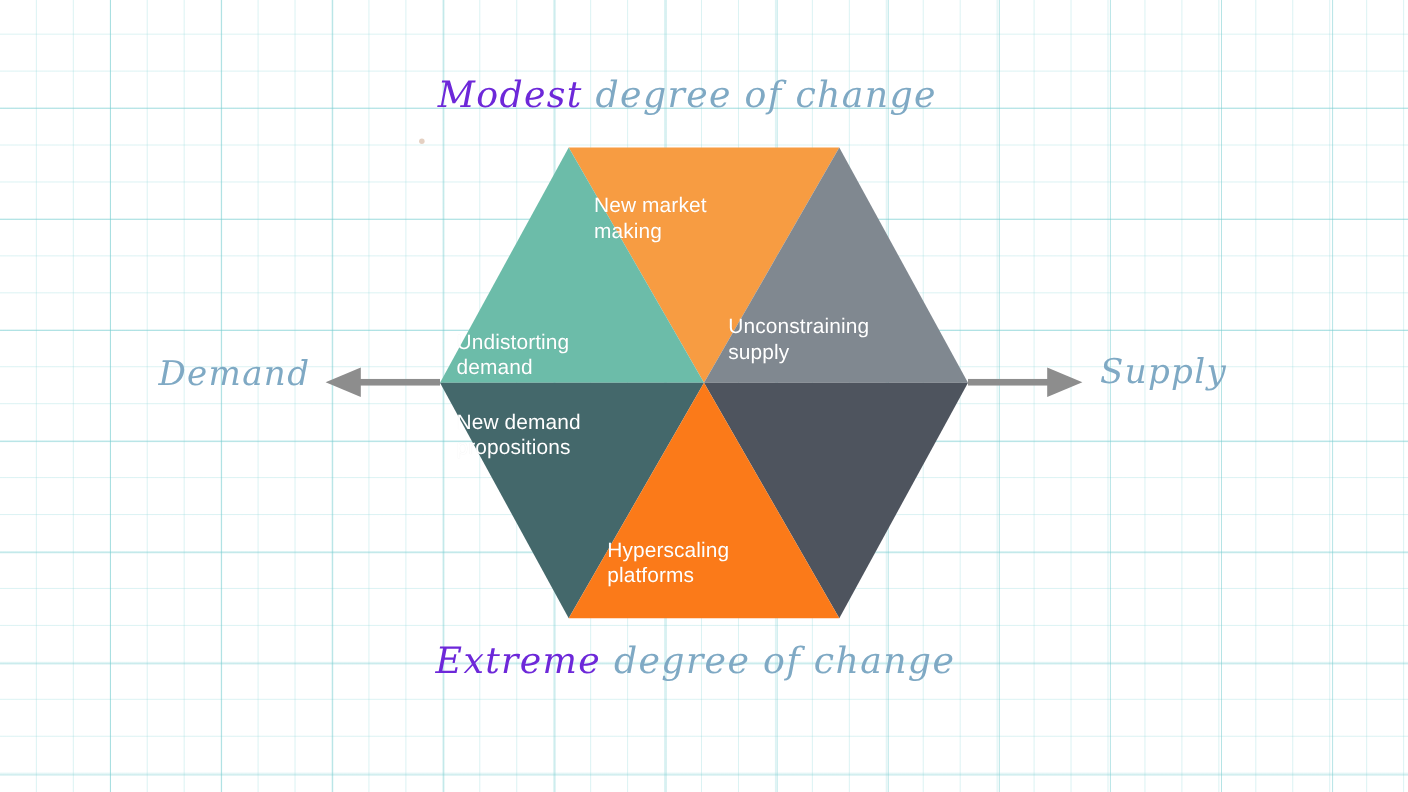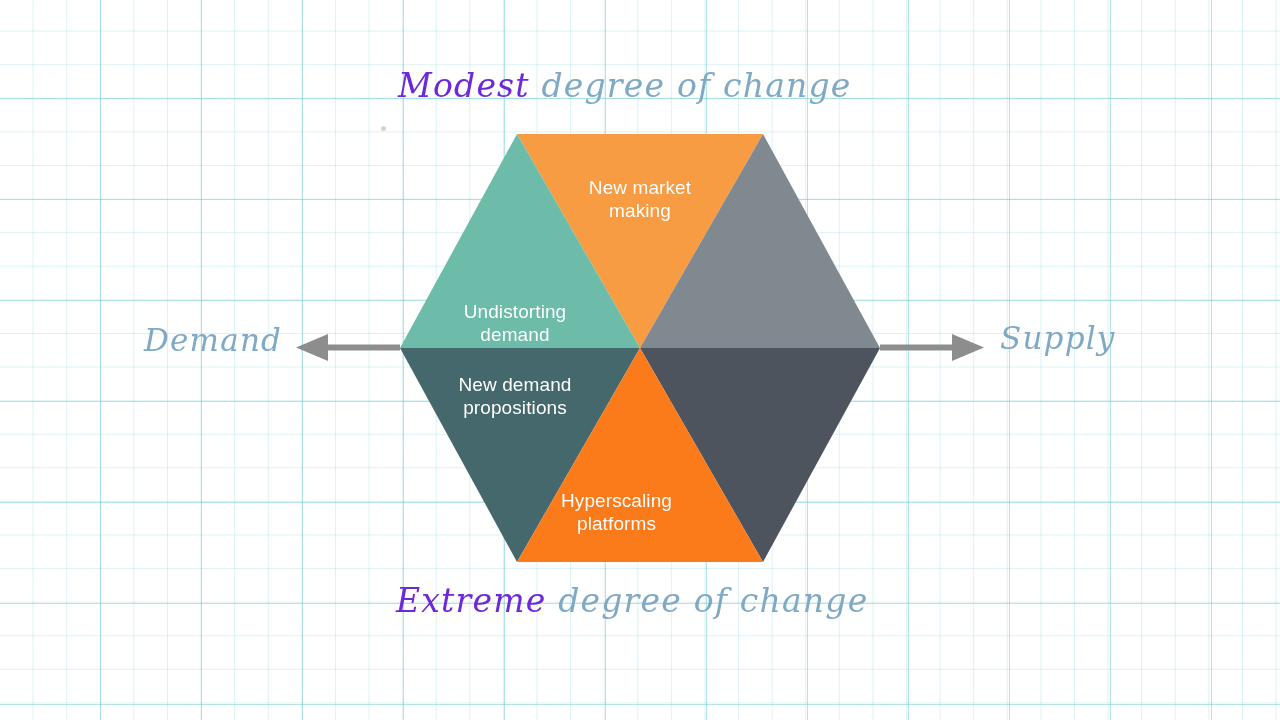"New market" .seg-label { text-align: center -> none }
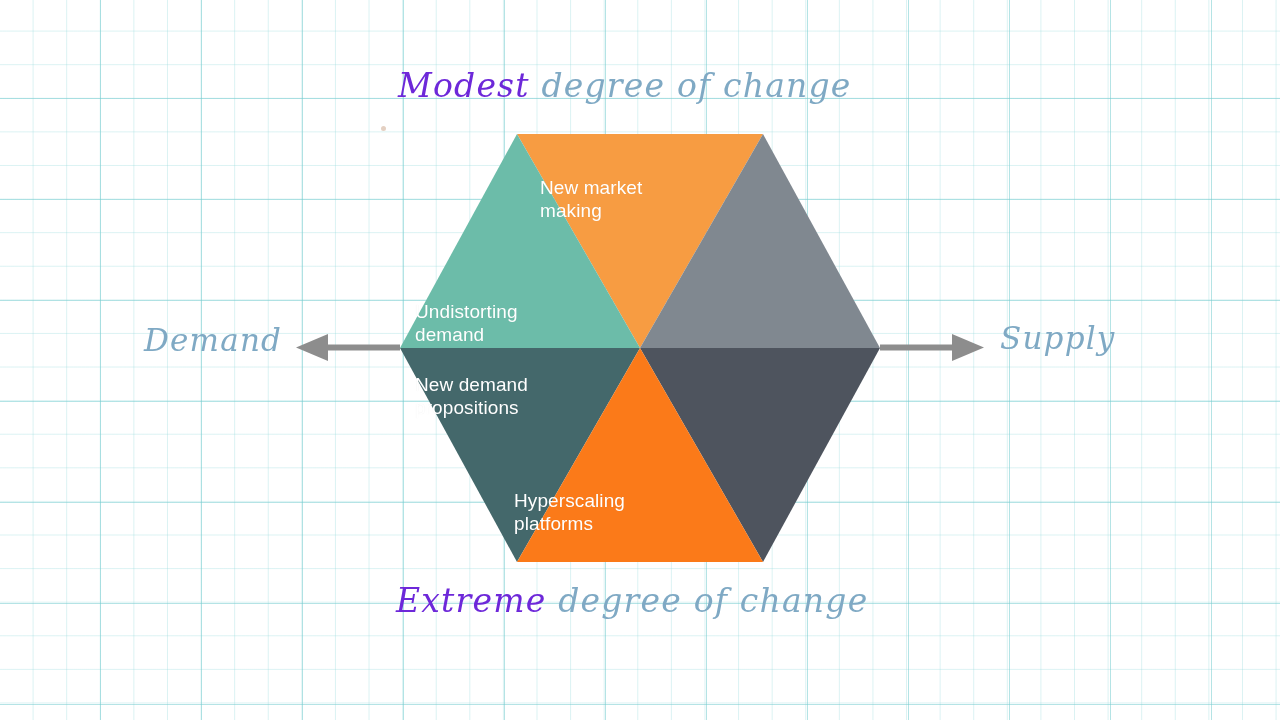"Unconstraining" div.seg-label { html: none -> <div>Unconstraining supply</div> }
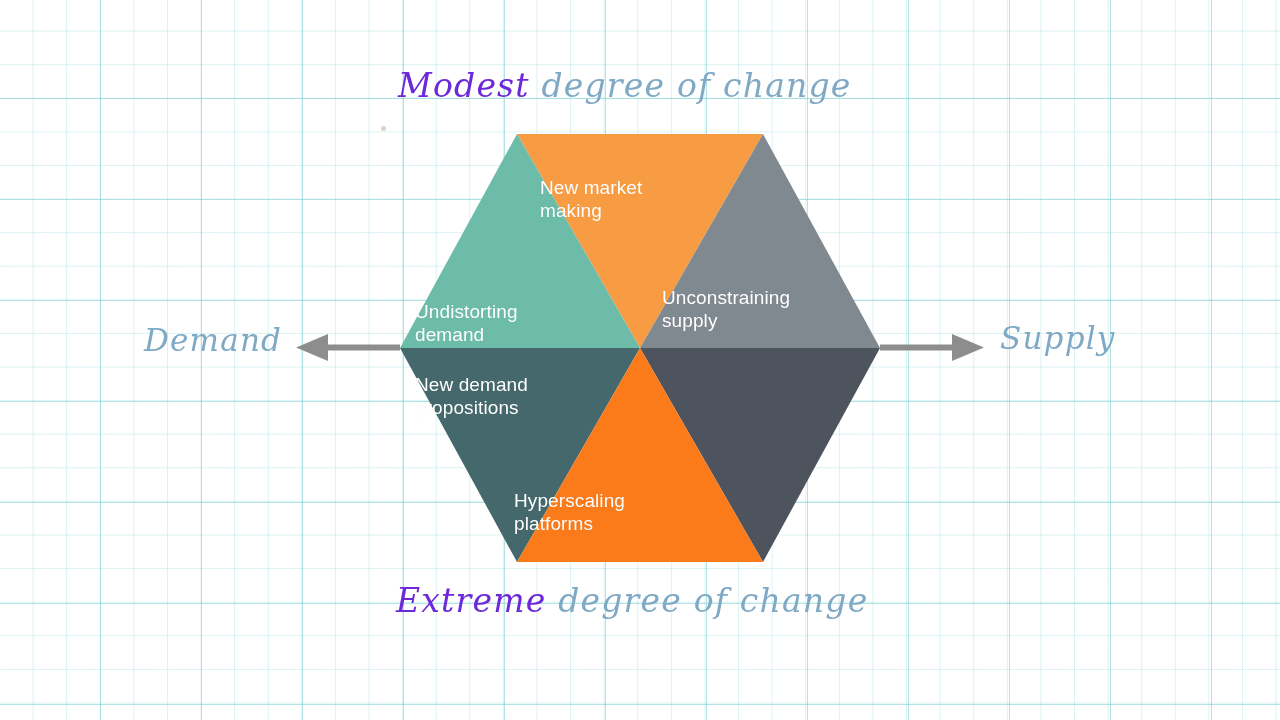"Hyperscaling" .seg-bottom { left: 514px -> 552px }
